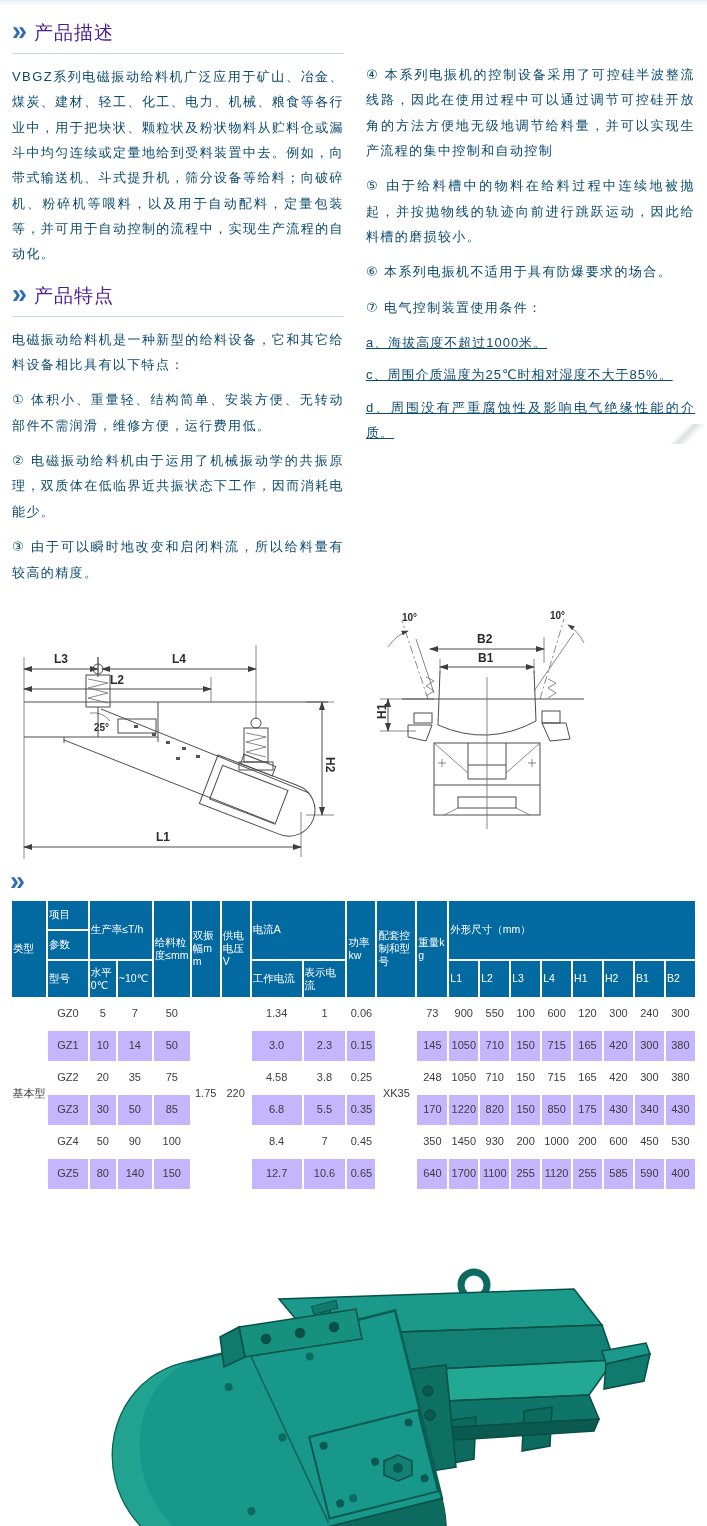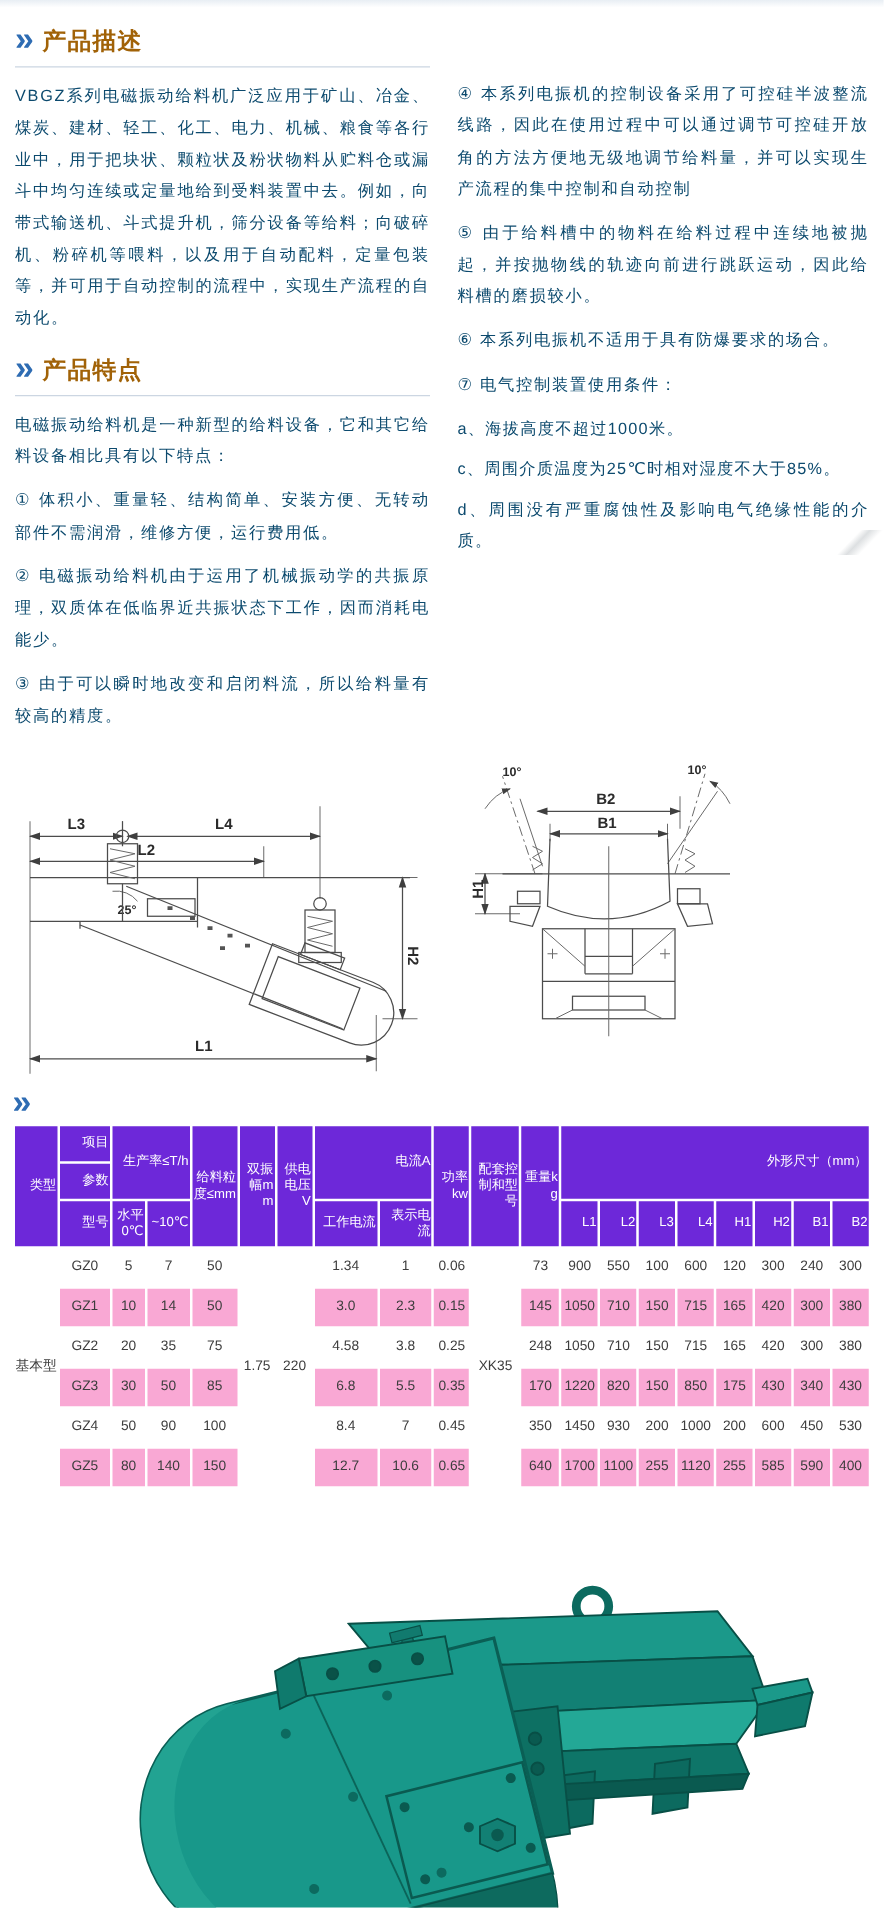"产品描述" .section-title { color: #a16207 -> #4c1d95; font-weight: bold -> normal }
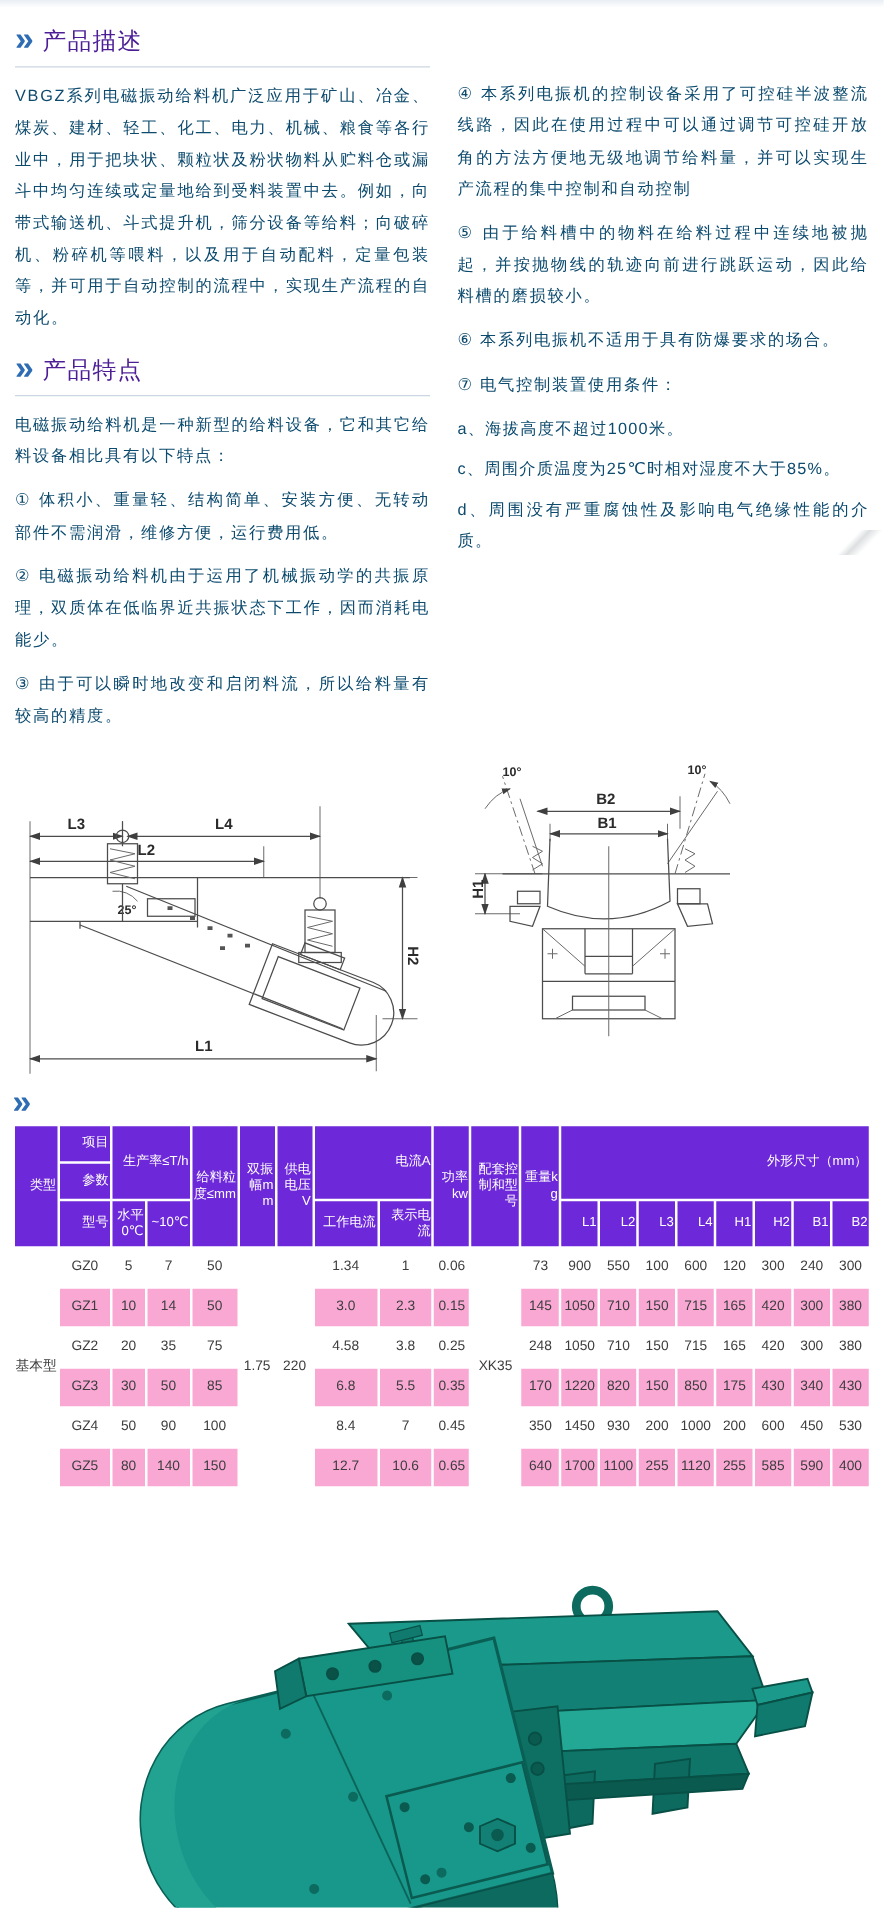"a、海拔高度不超过1000米。" .cond-line { text-decoration: none -> underline }
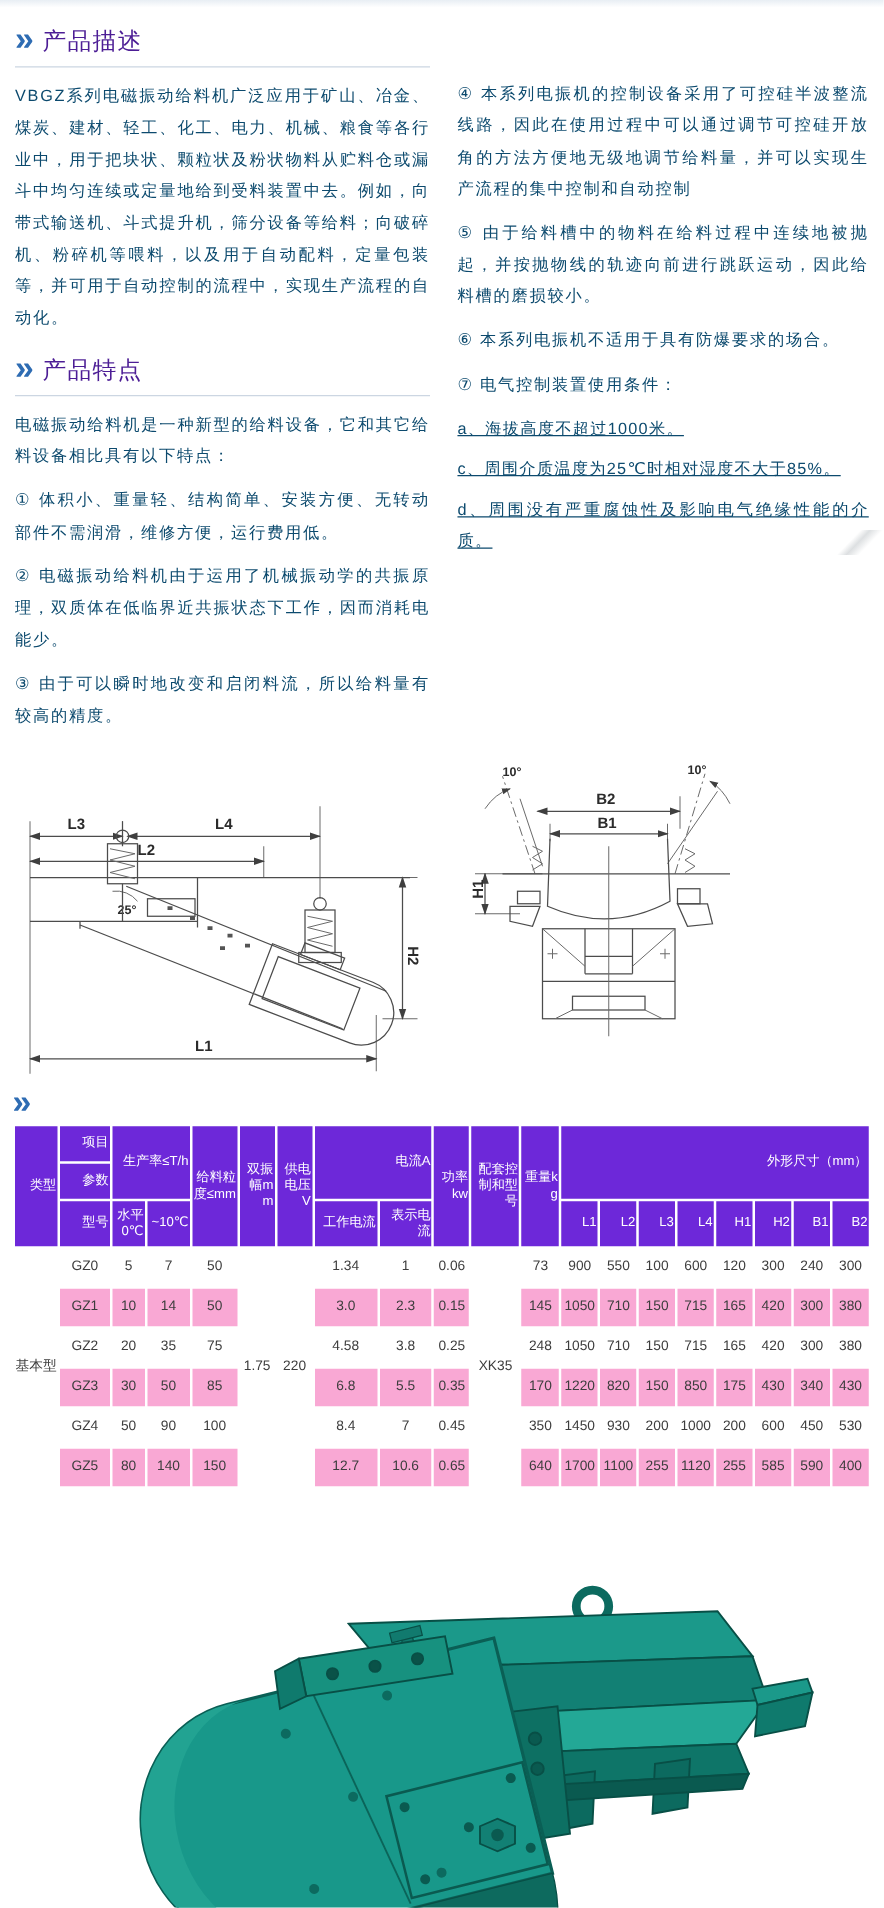"项目" th { background: #6d28d9 -> #0369a1; text-align: right -> left }
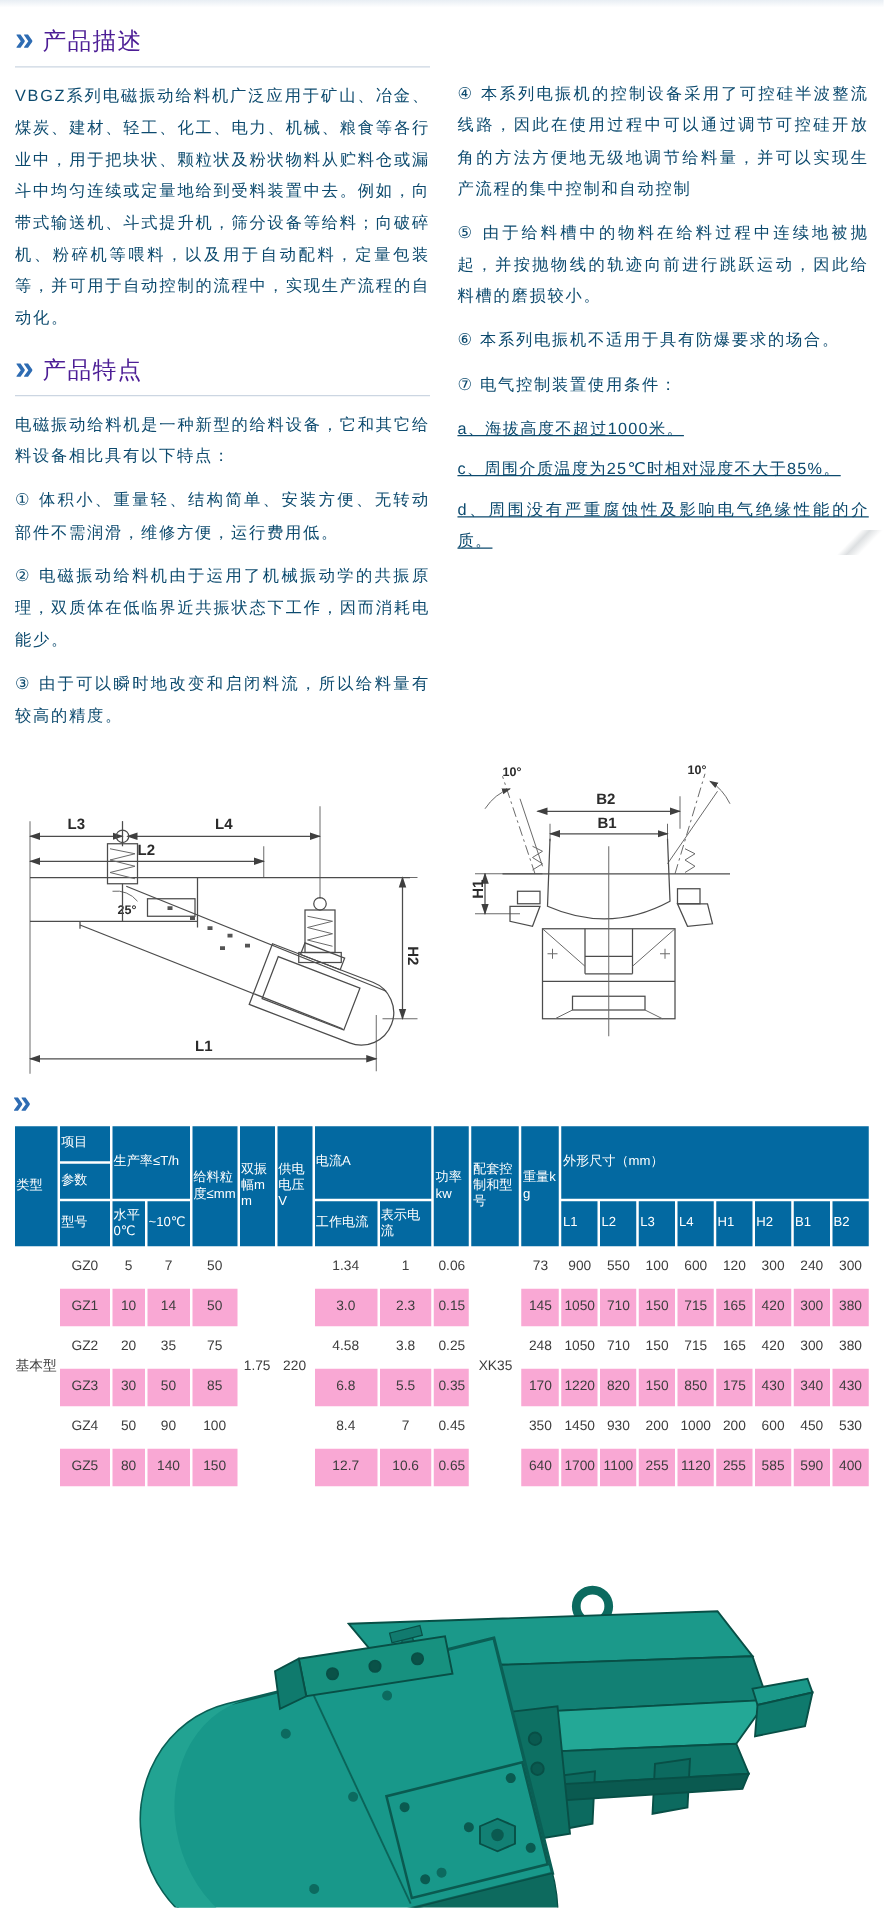"GZ1" td.s { background: #f9a8d4 -> #c4b5fd }
